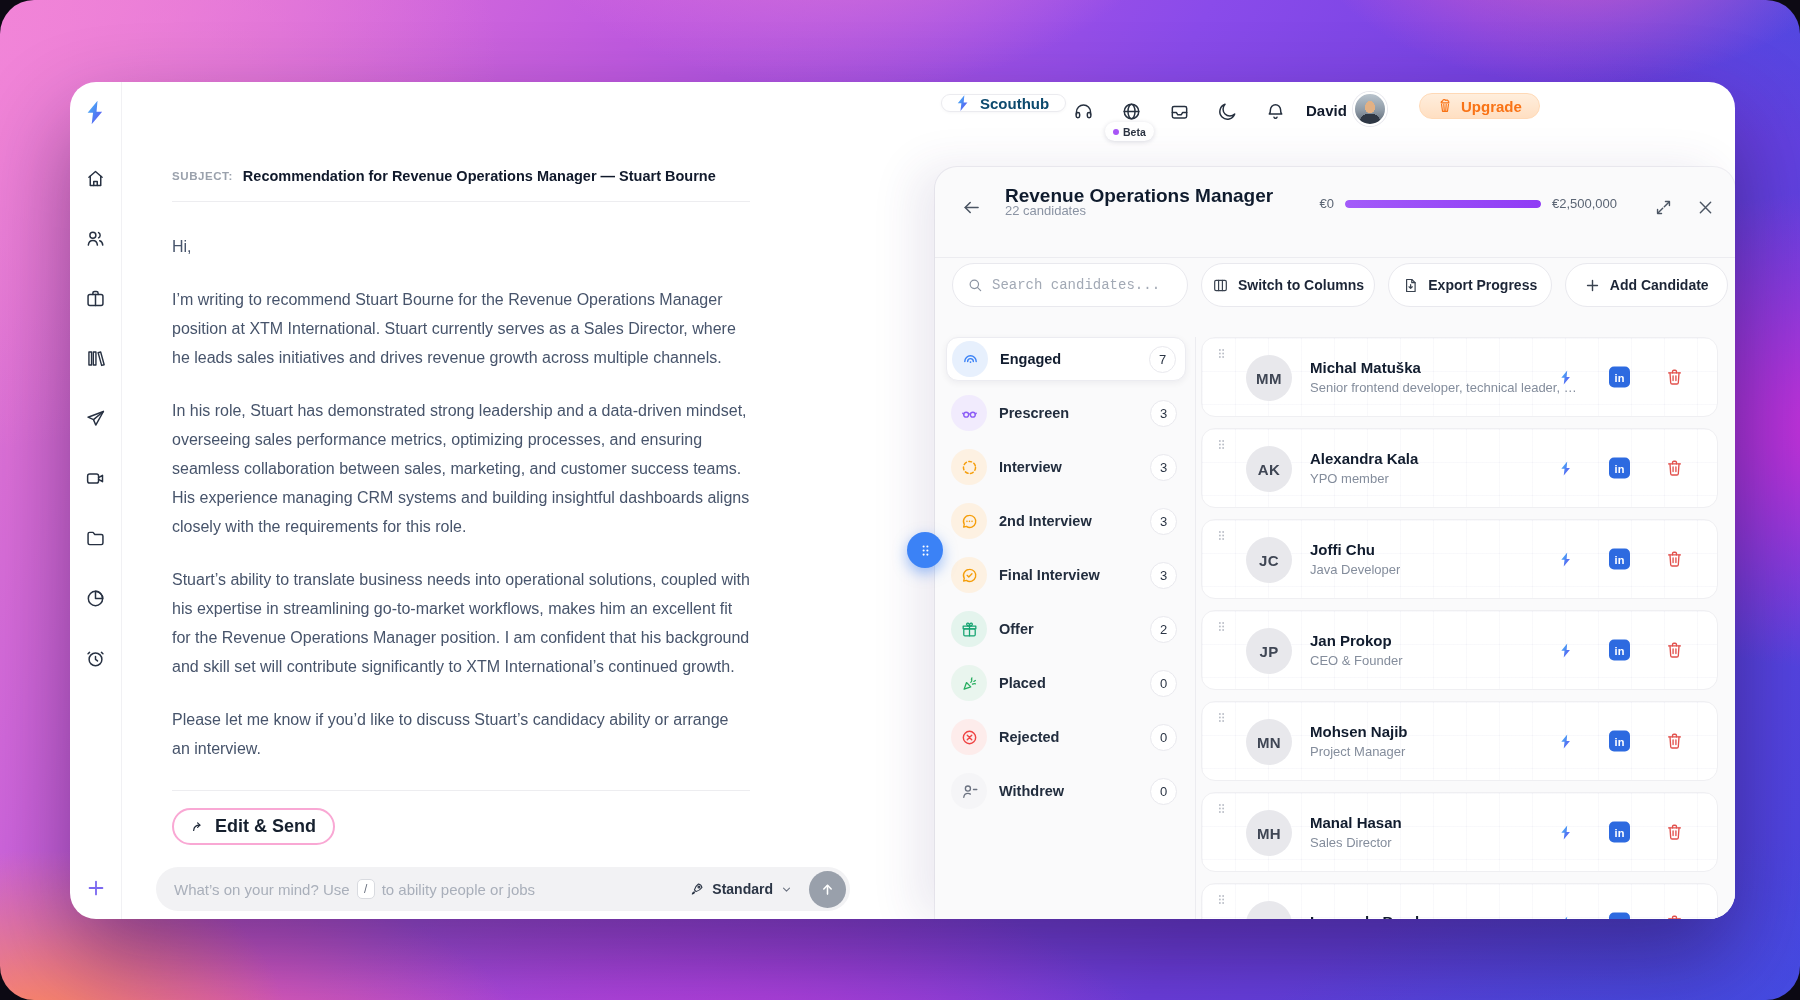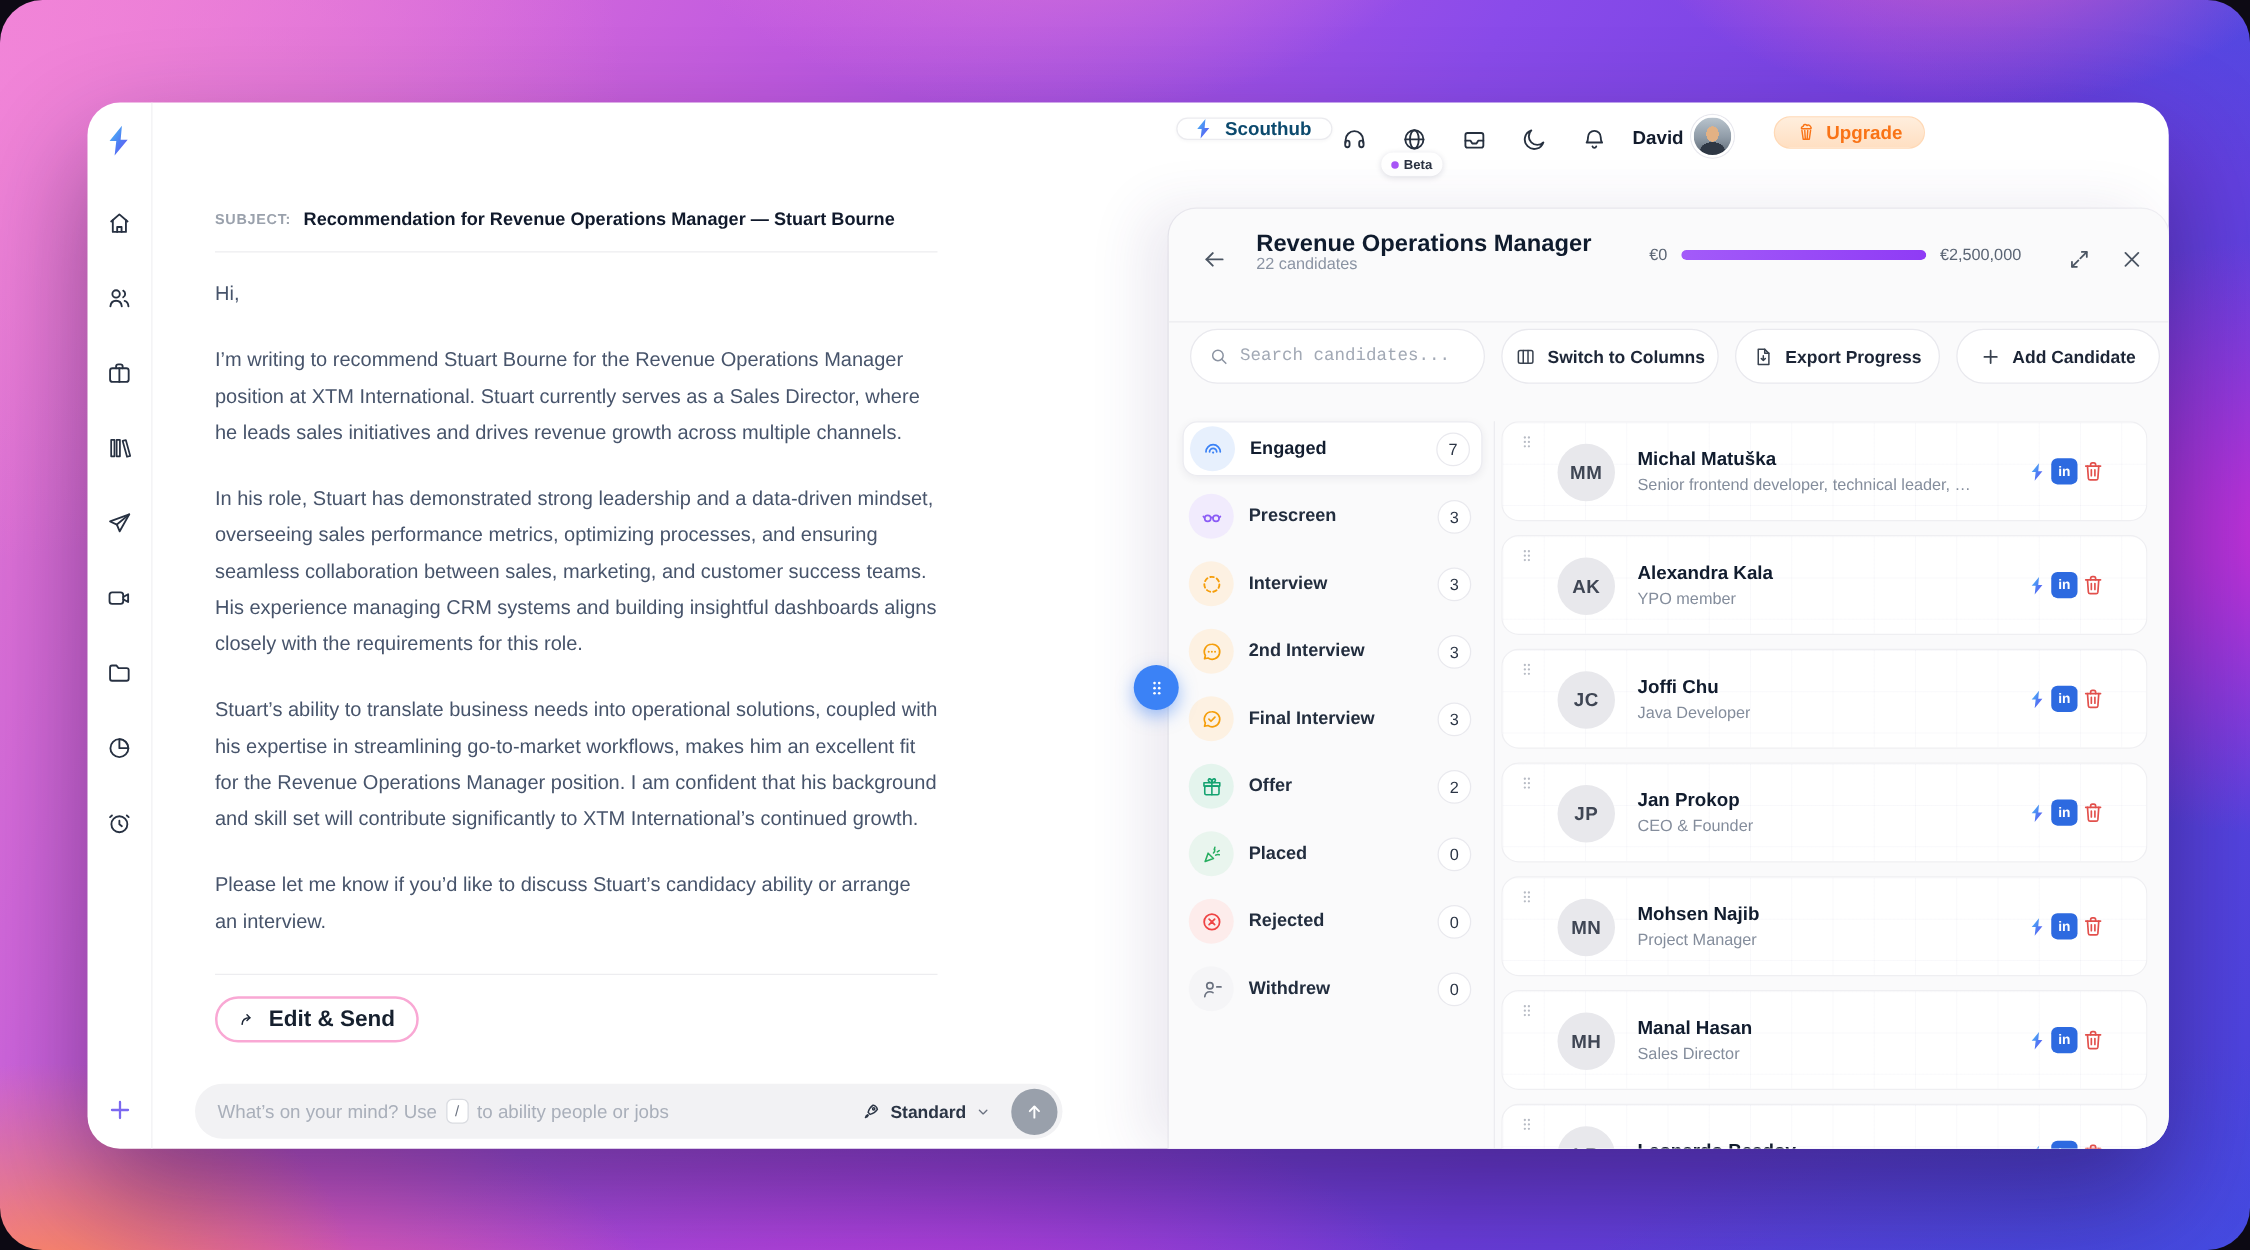"Hi," .email-body .greet { margin-top: 19px -> 30px }
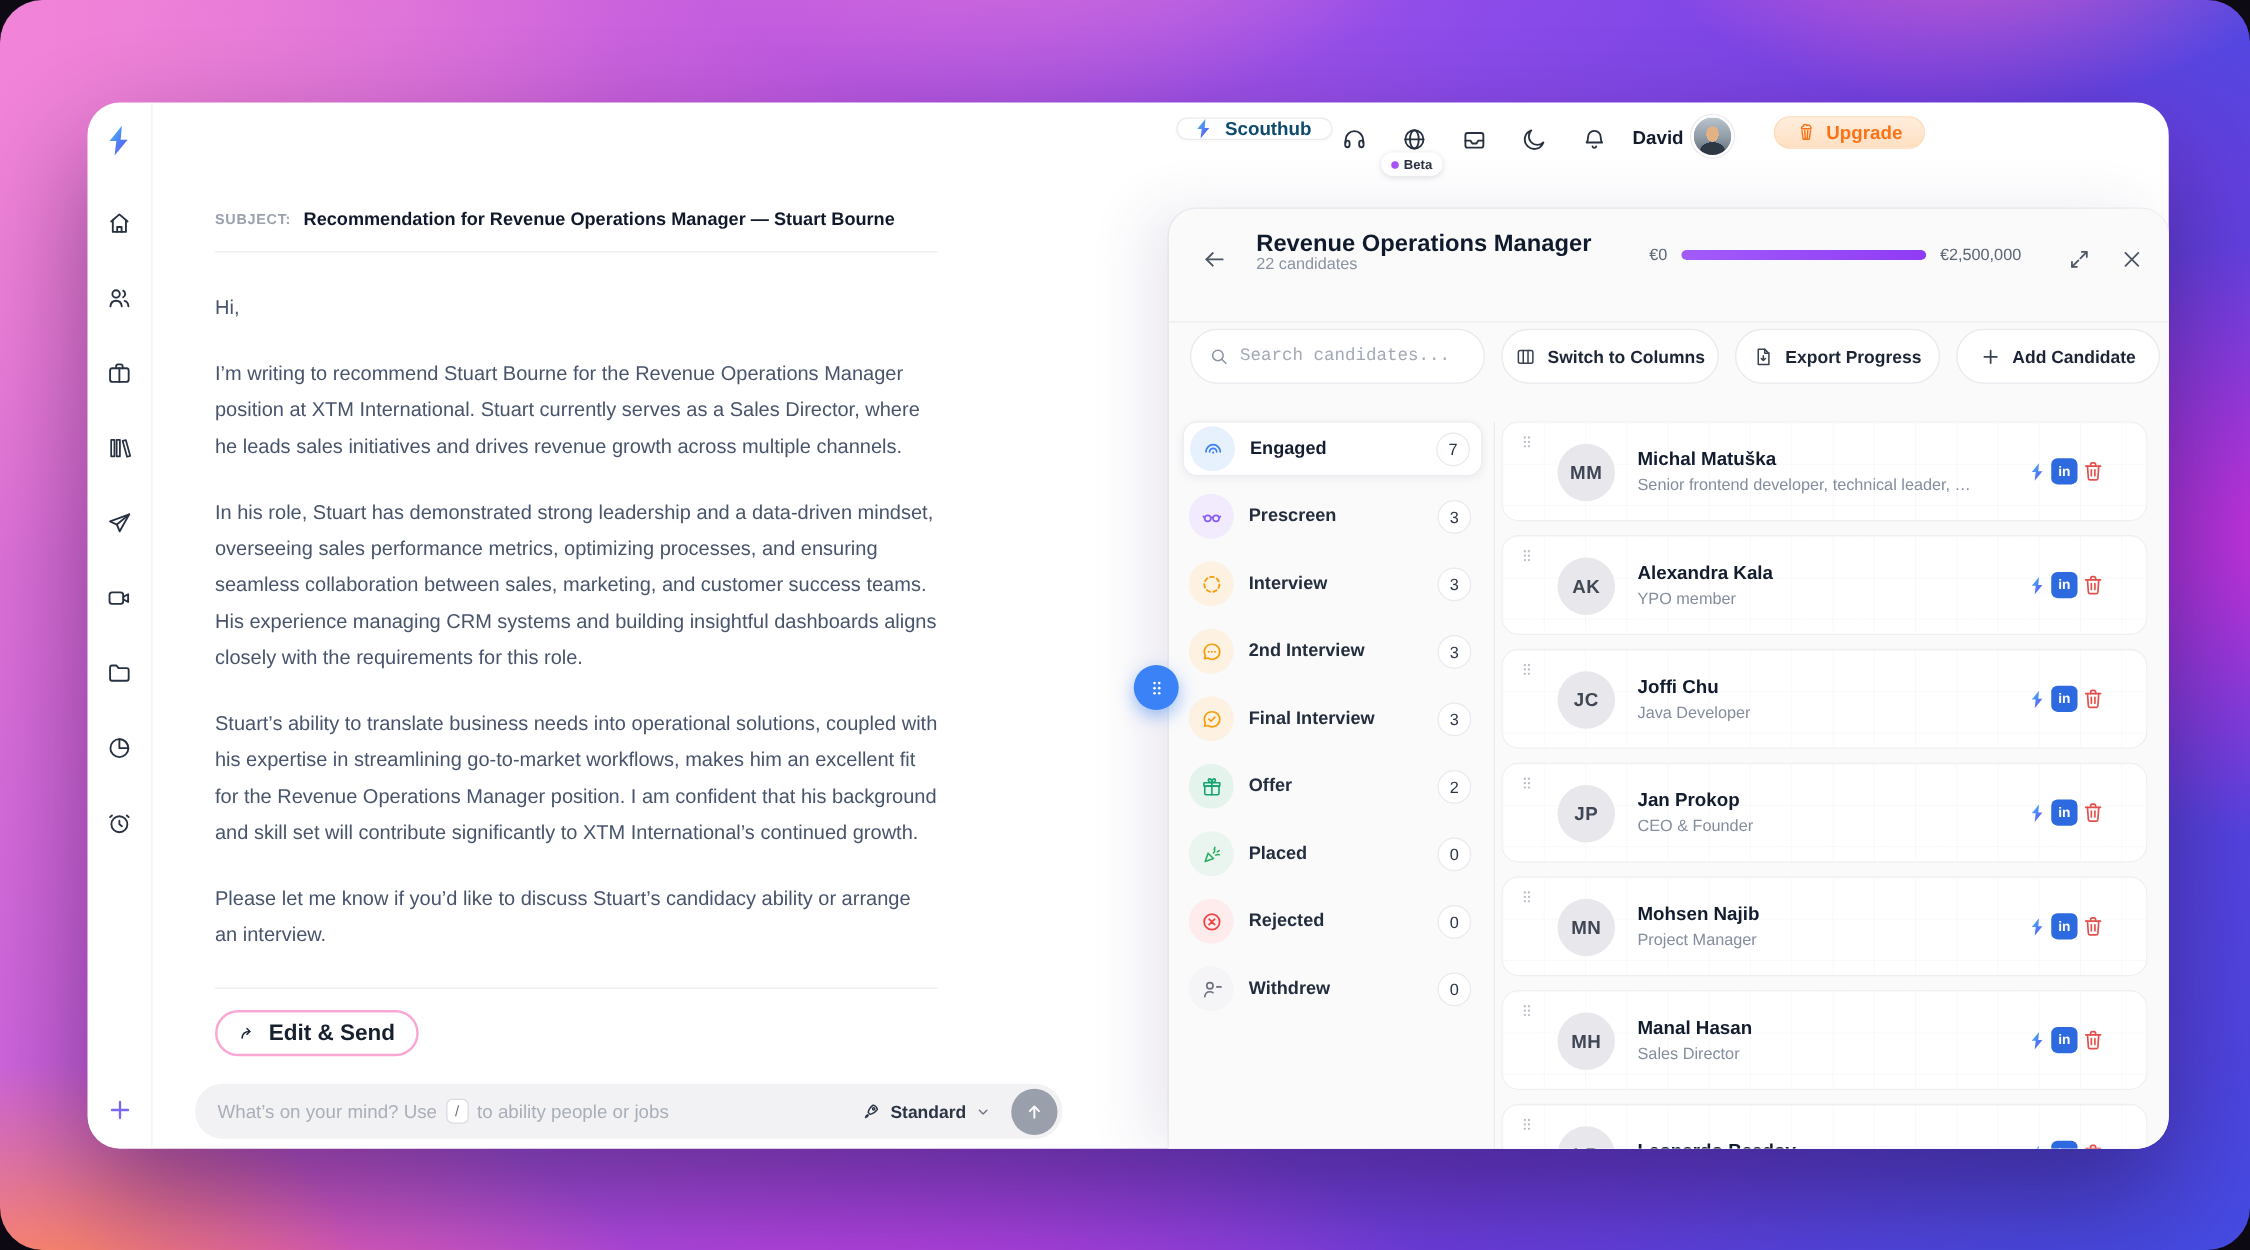"in" .cand-actions { gap: 3px -> 35px }
